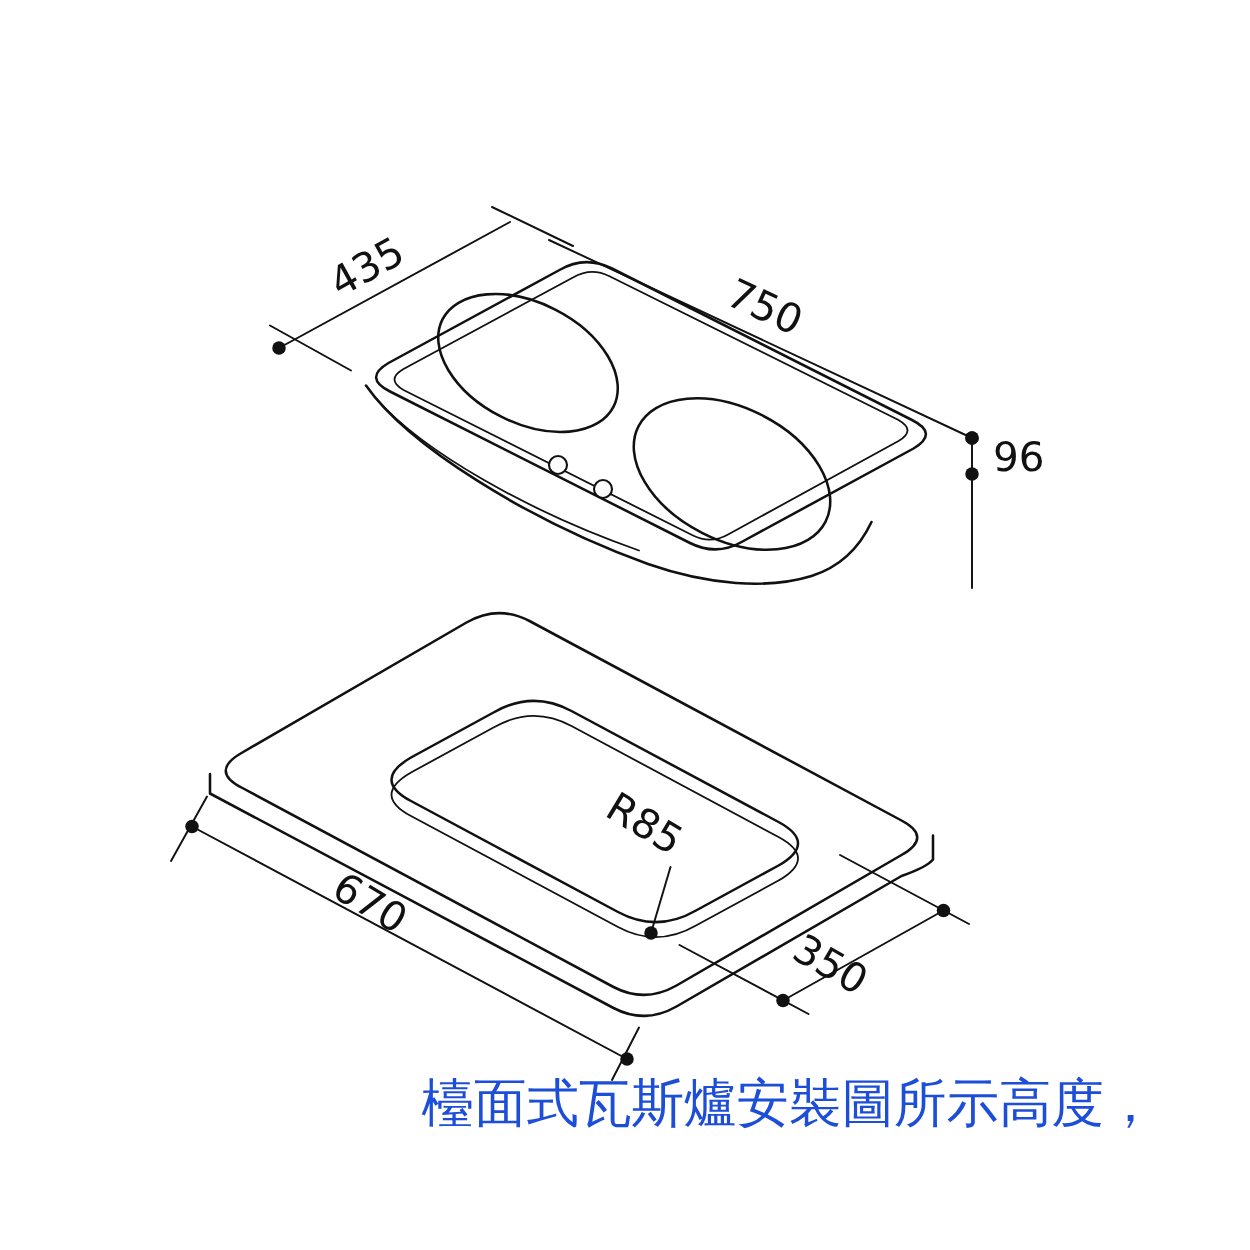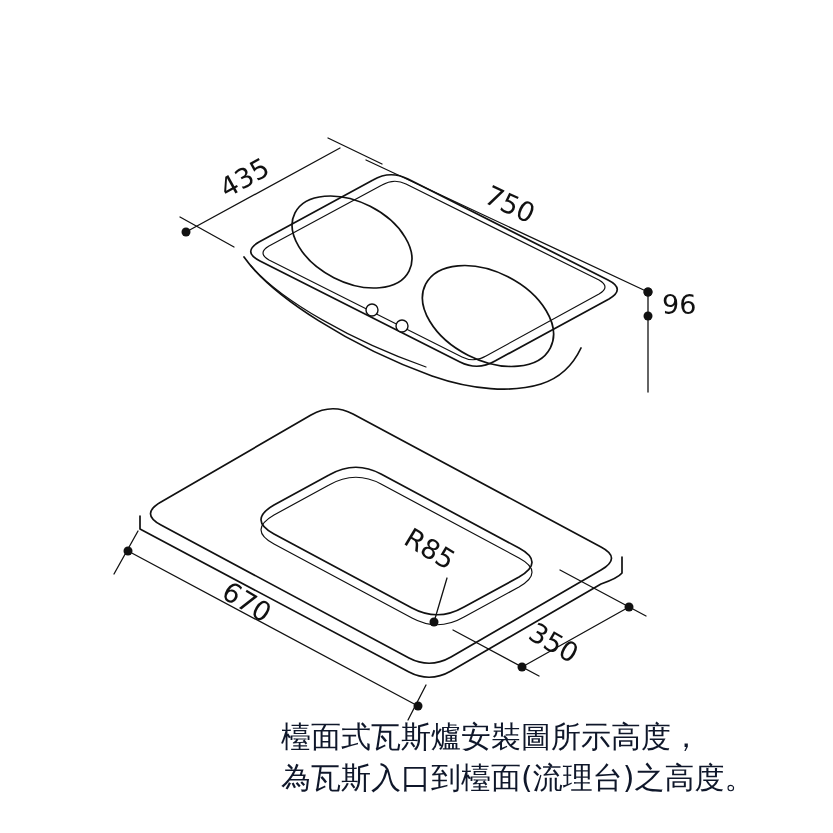"檯面式瓦斯爐安裝圖所示高度，" .caption { color: #0f172a -> #1d4ed8; font-size: 30px -> 35px }
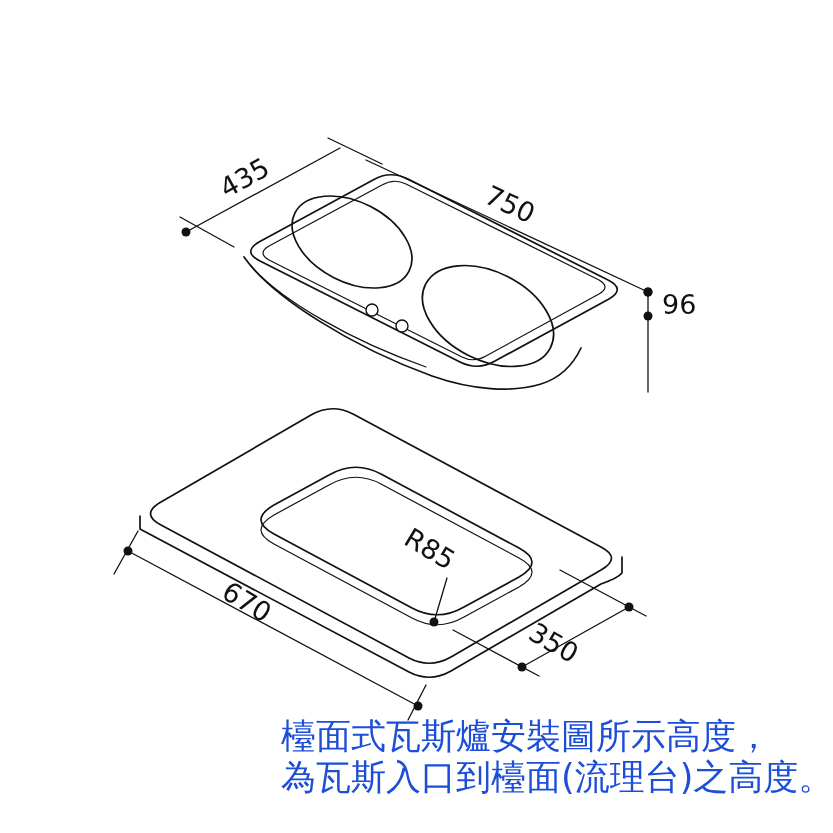"為瓦斯入口到檯面(流理台)之高度。" div { html: <div>為瓦斯入口到檯面(流理台)之高度。</div> -> none }
